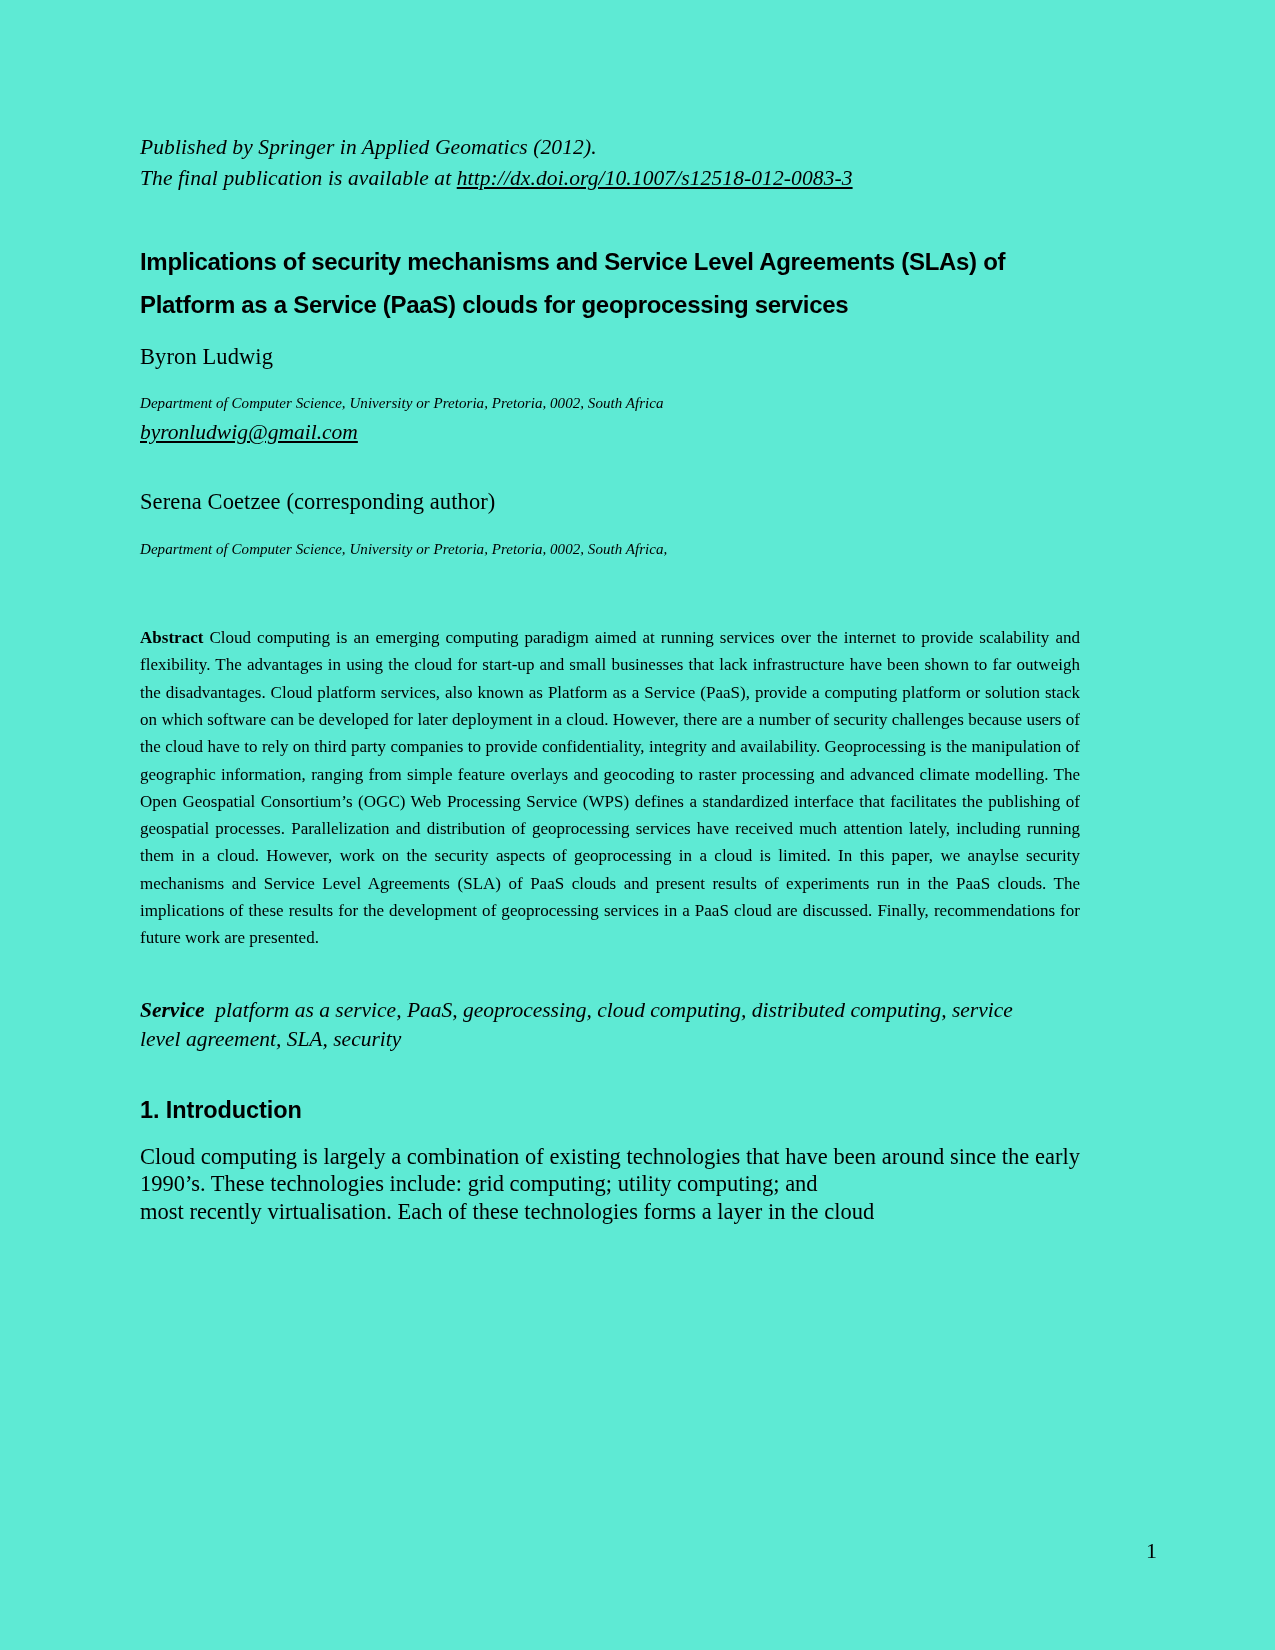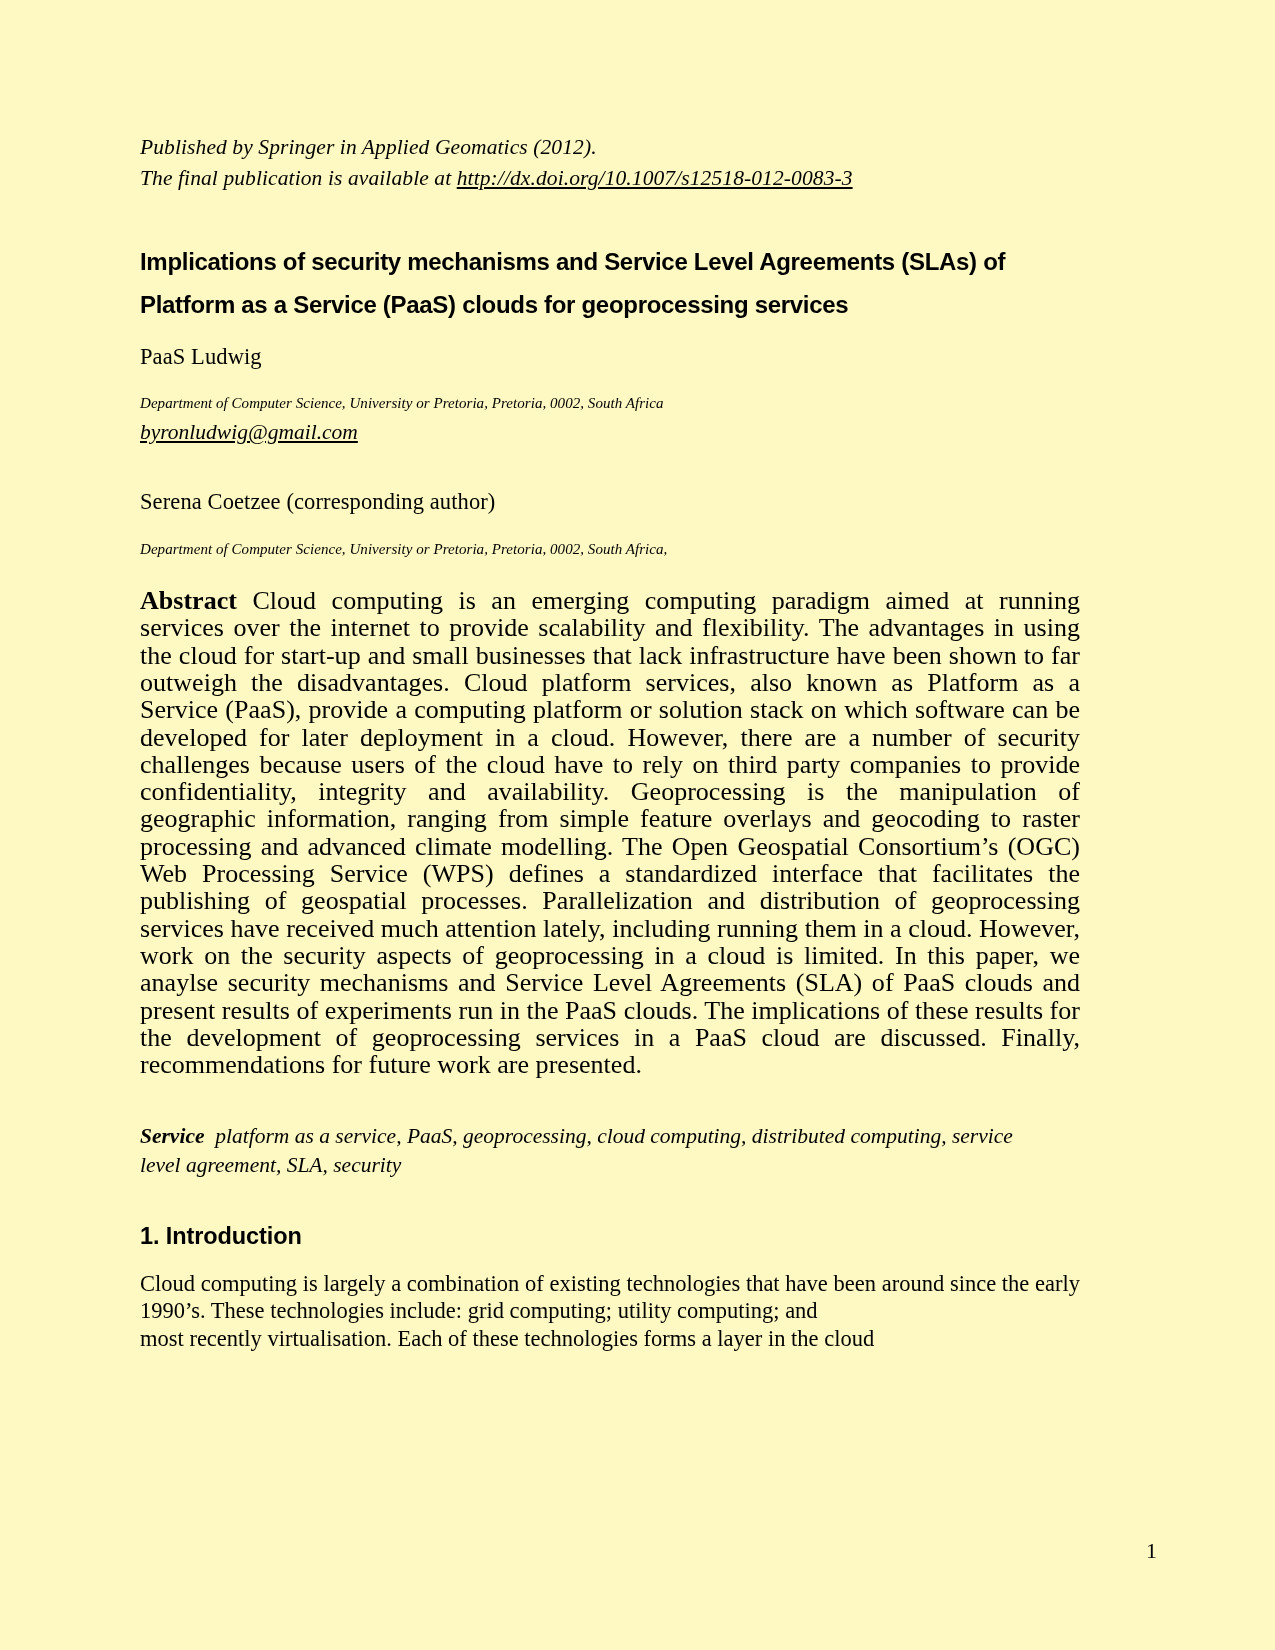"Published by Springer in Applied" .page { background: #fef9c3 -> #5eead4 }
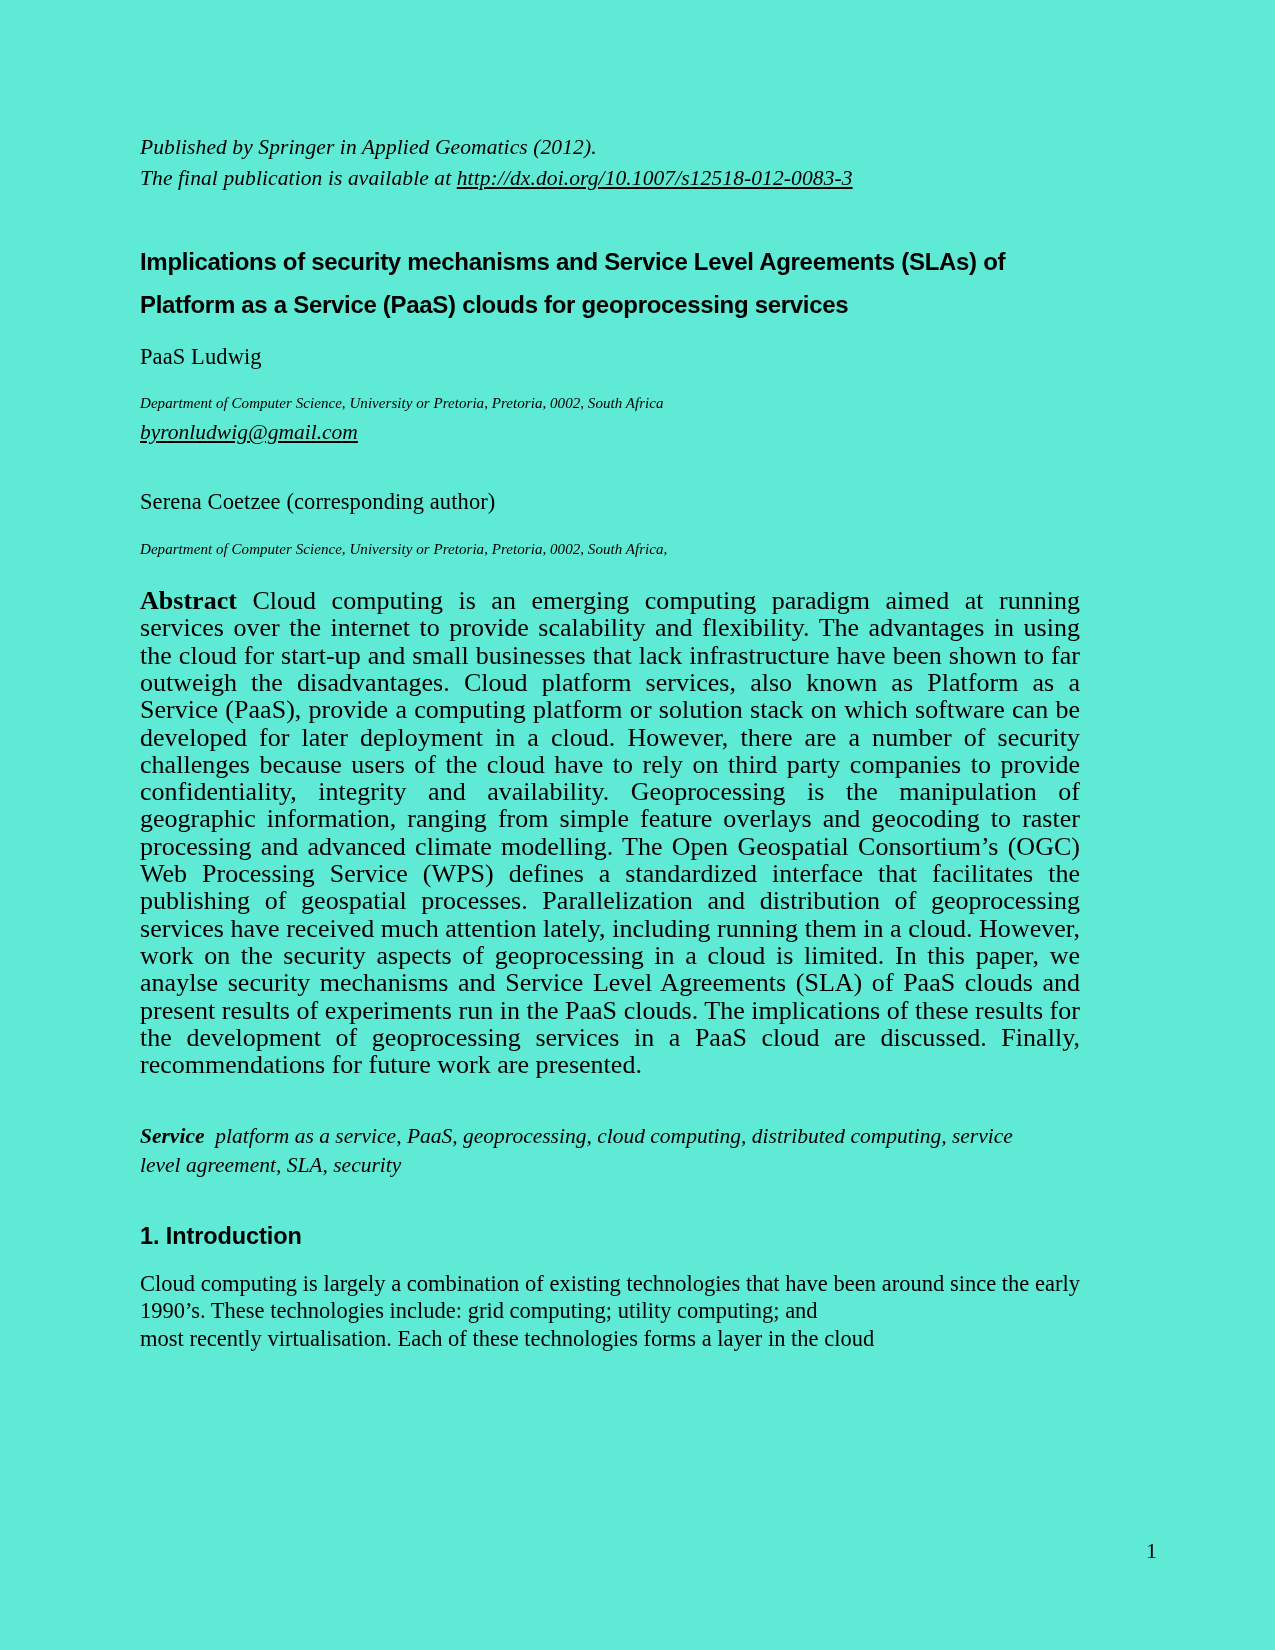"PaaS Ludwig" div.author-name { text: PaaS -> Byron }
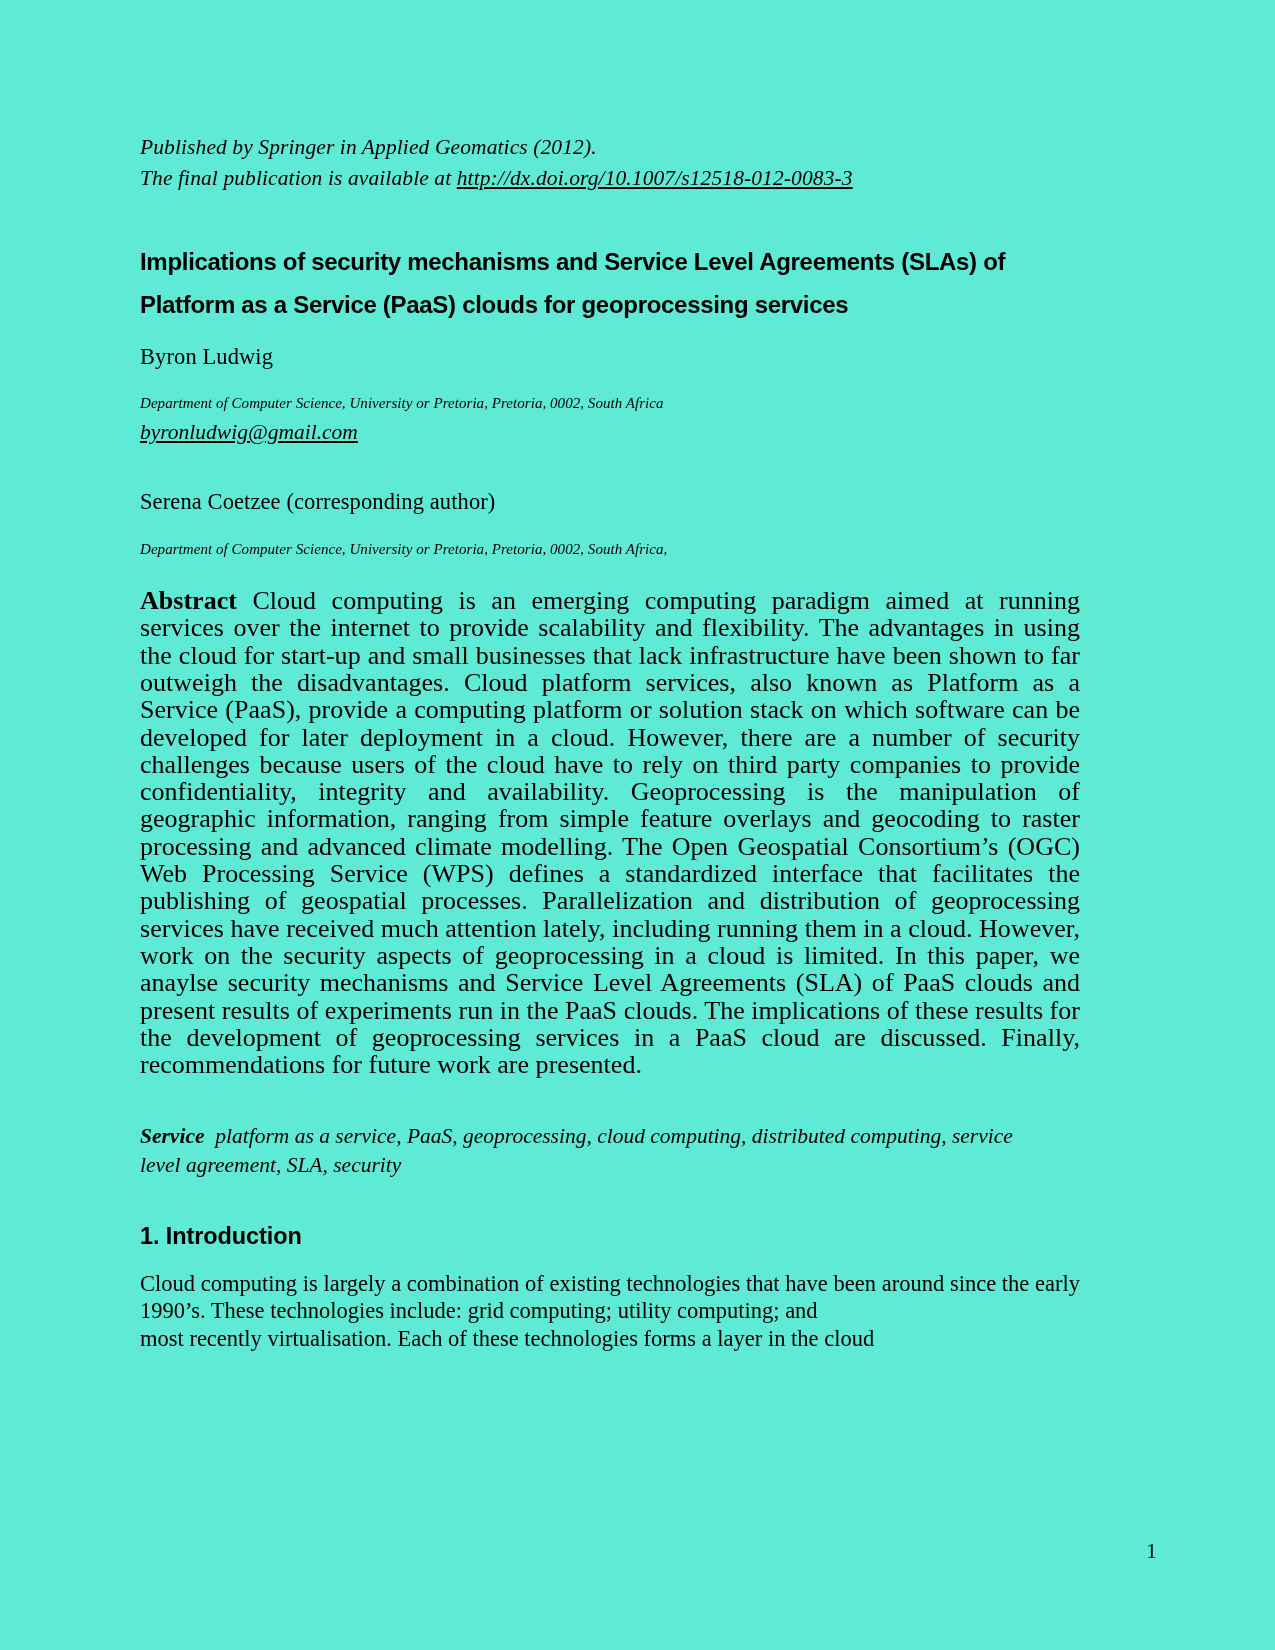"Abstract Cloud computing is an" .abstract { font-size: 26px -> 17px; margin-top: 23px -> 60px }
